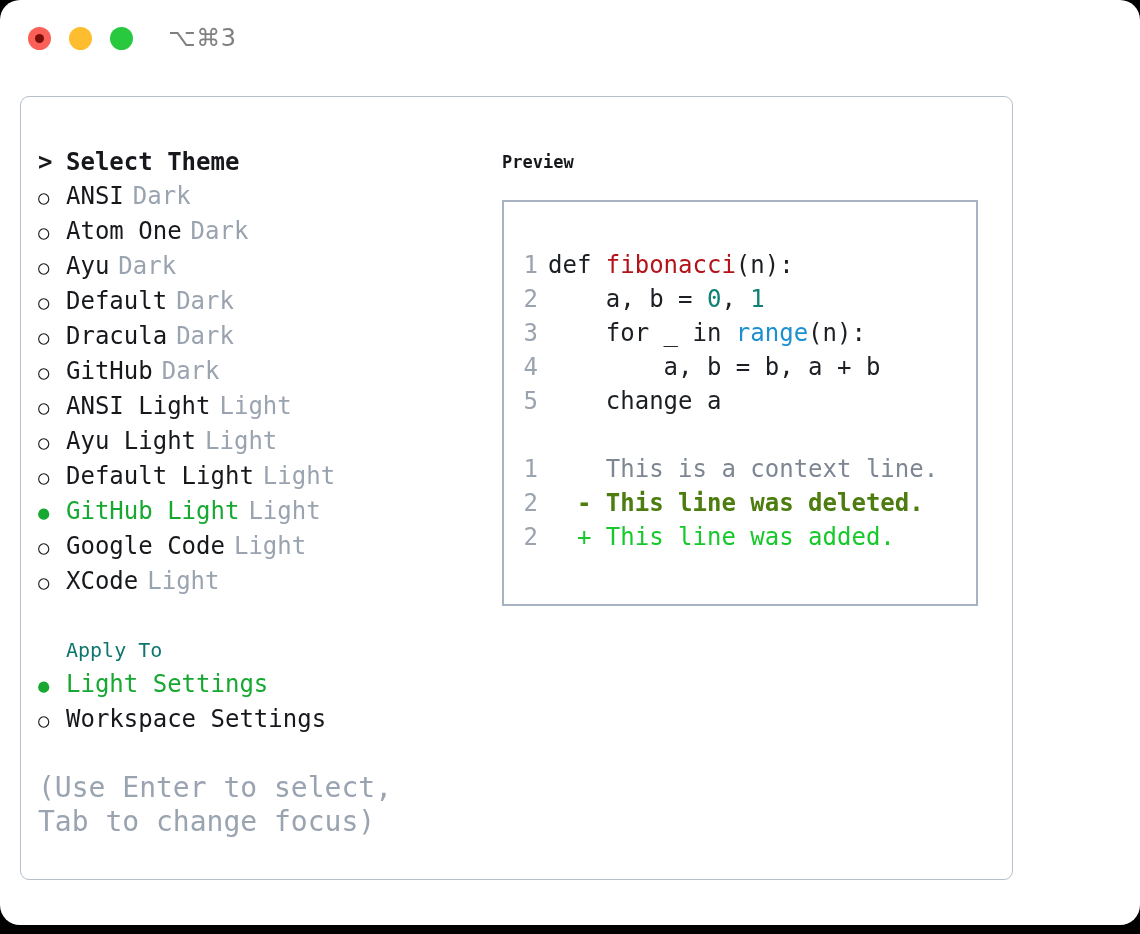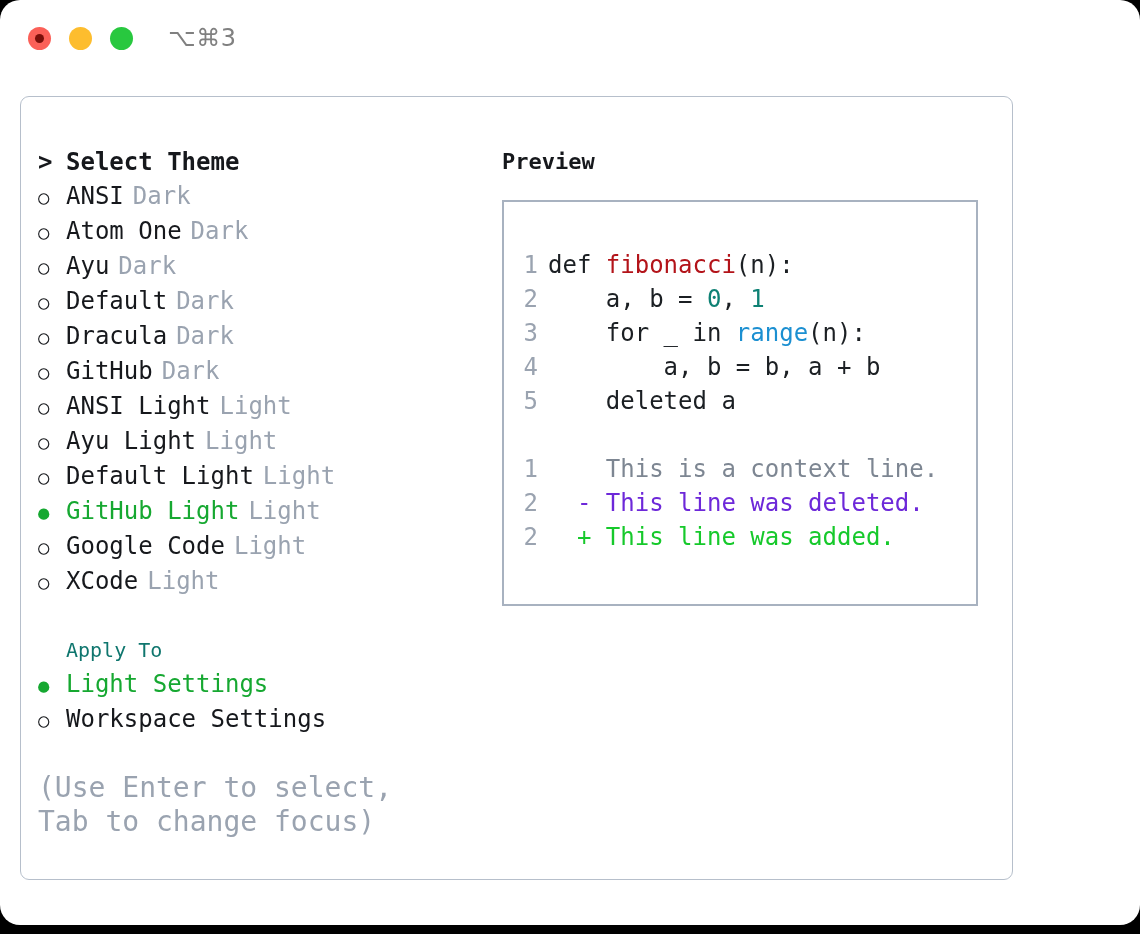"Preview" .preview-title { font-size: 22px -> 17px }
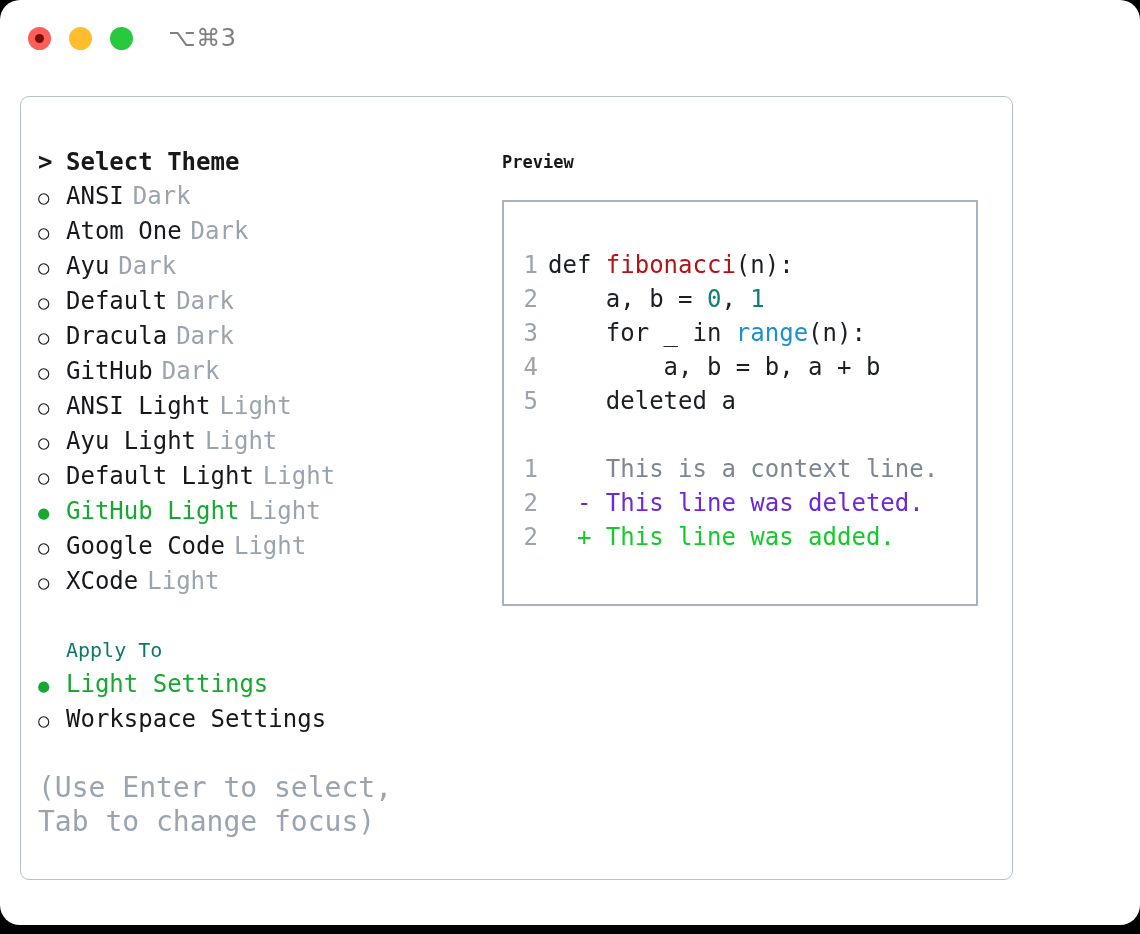"deleted a" span.code-text { text: deleted -> change }
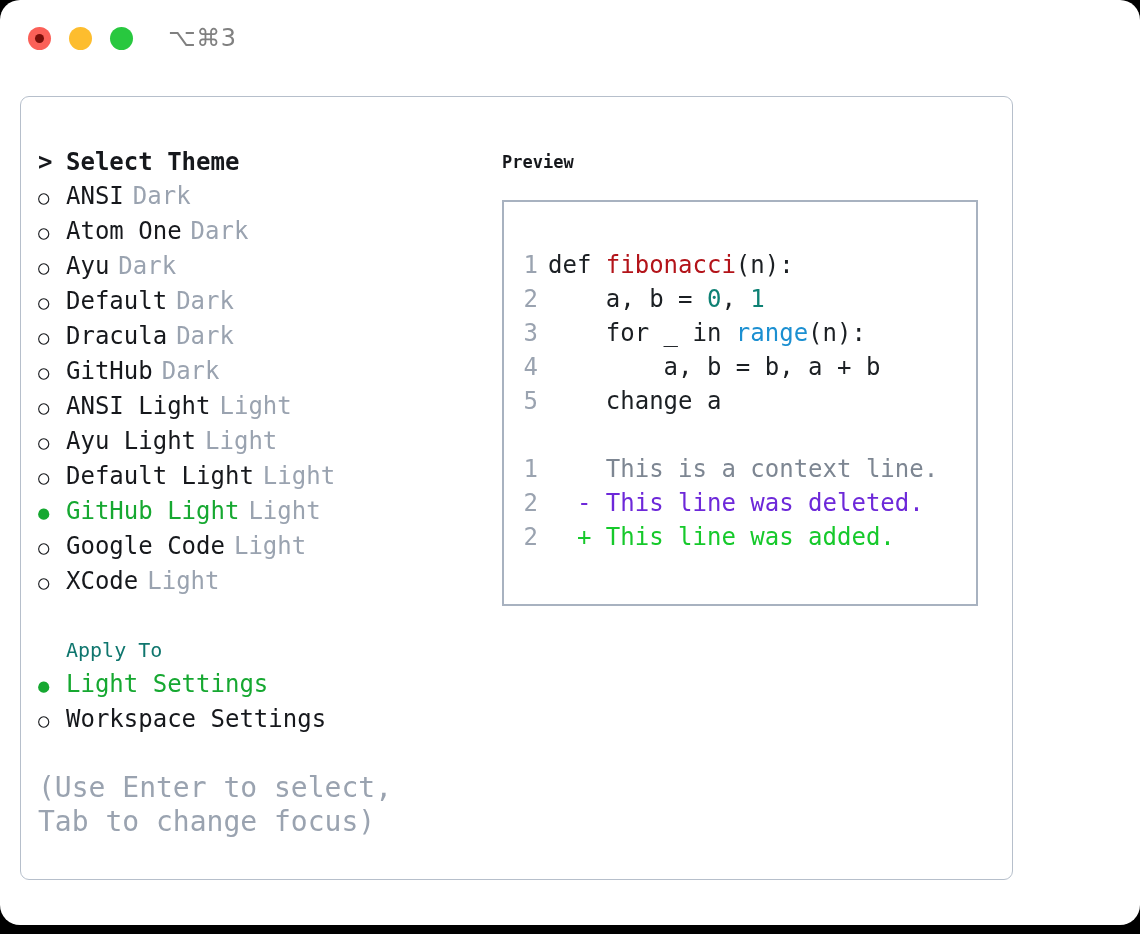"- This line was deleted." .diff-del { color: #6d28d9 -> #4d7c0f; font-weight: none -> bold }
